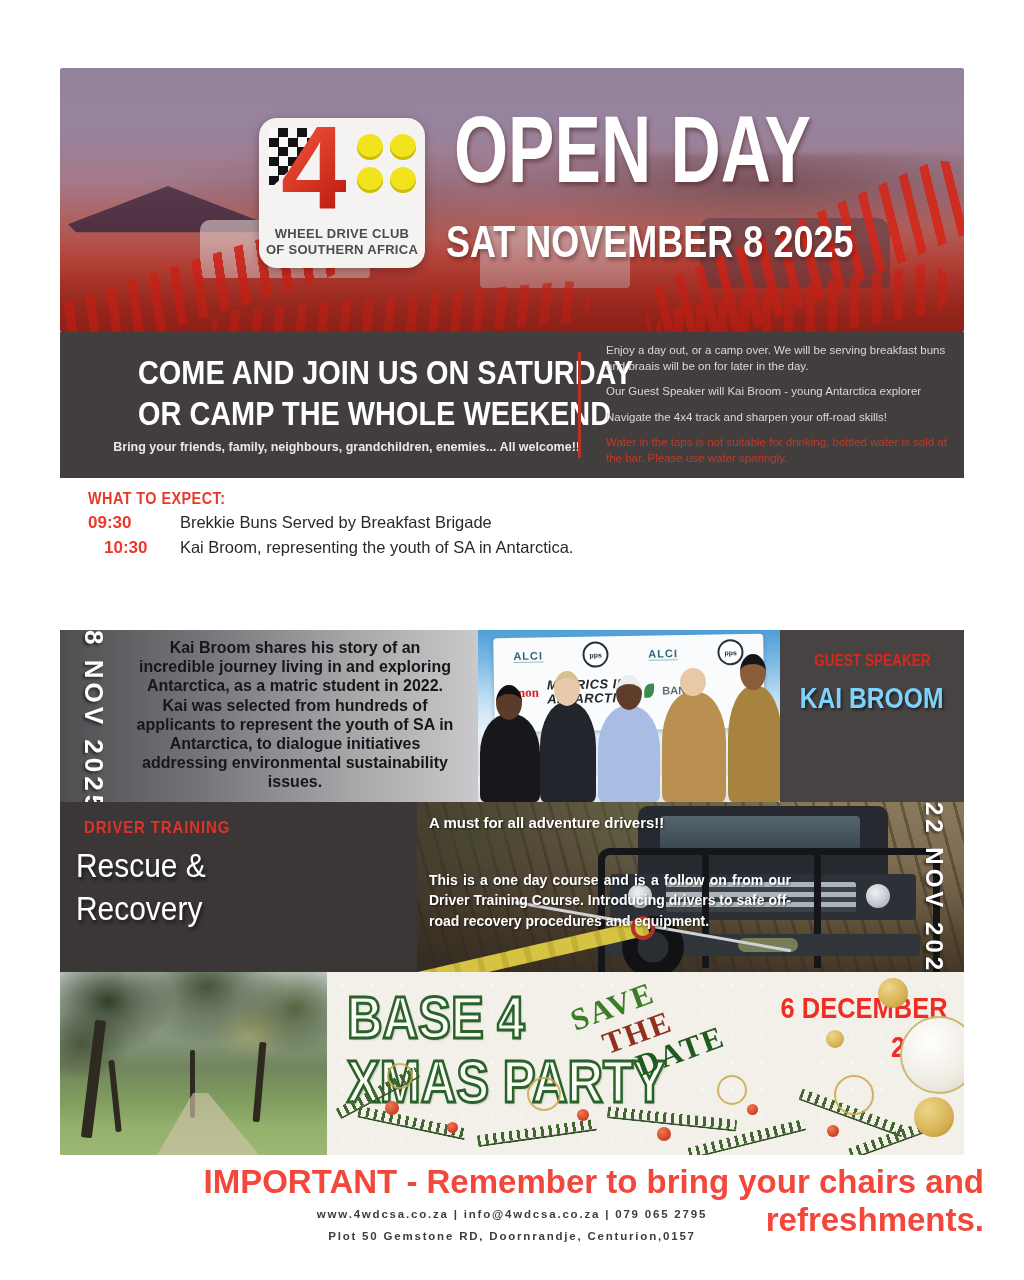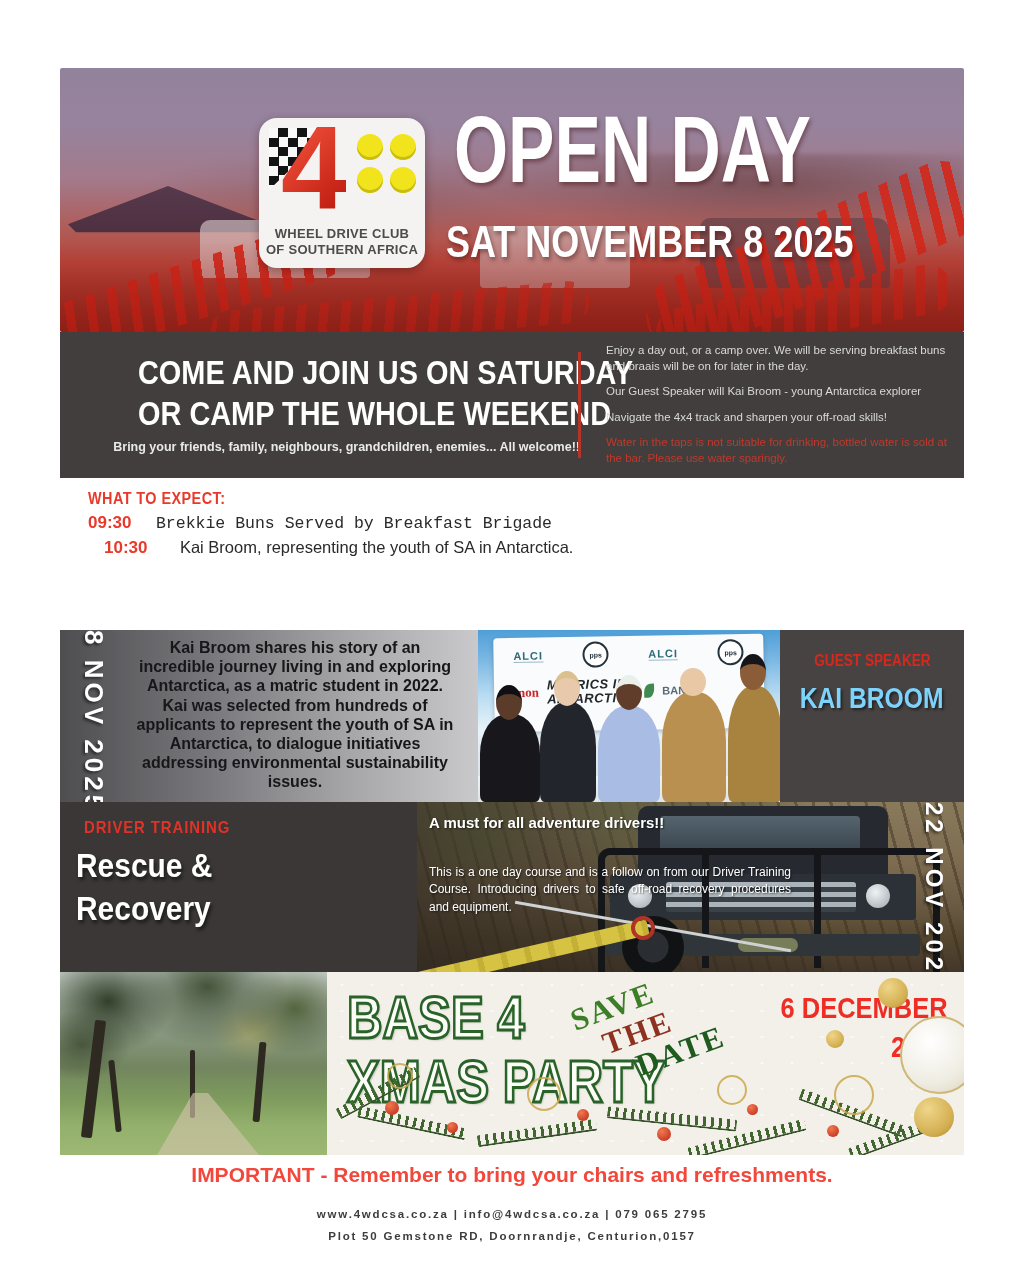"Brekkie Buns Served by Breakfast" span.sched-text { font-family: Liberation Mono, monospace -> none; margin-left: 20px -> 44px }
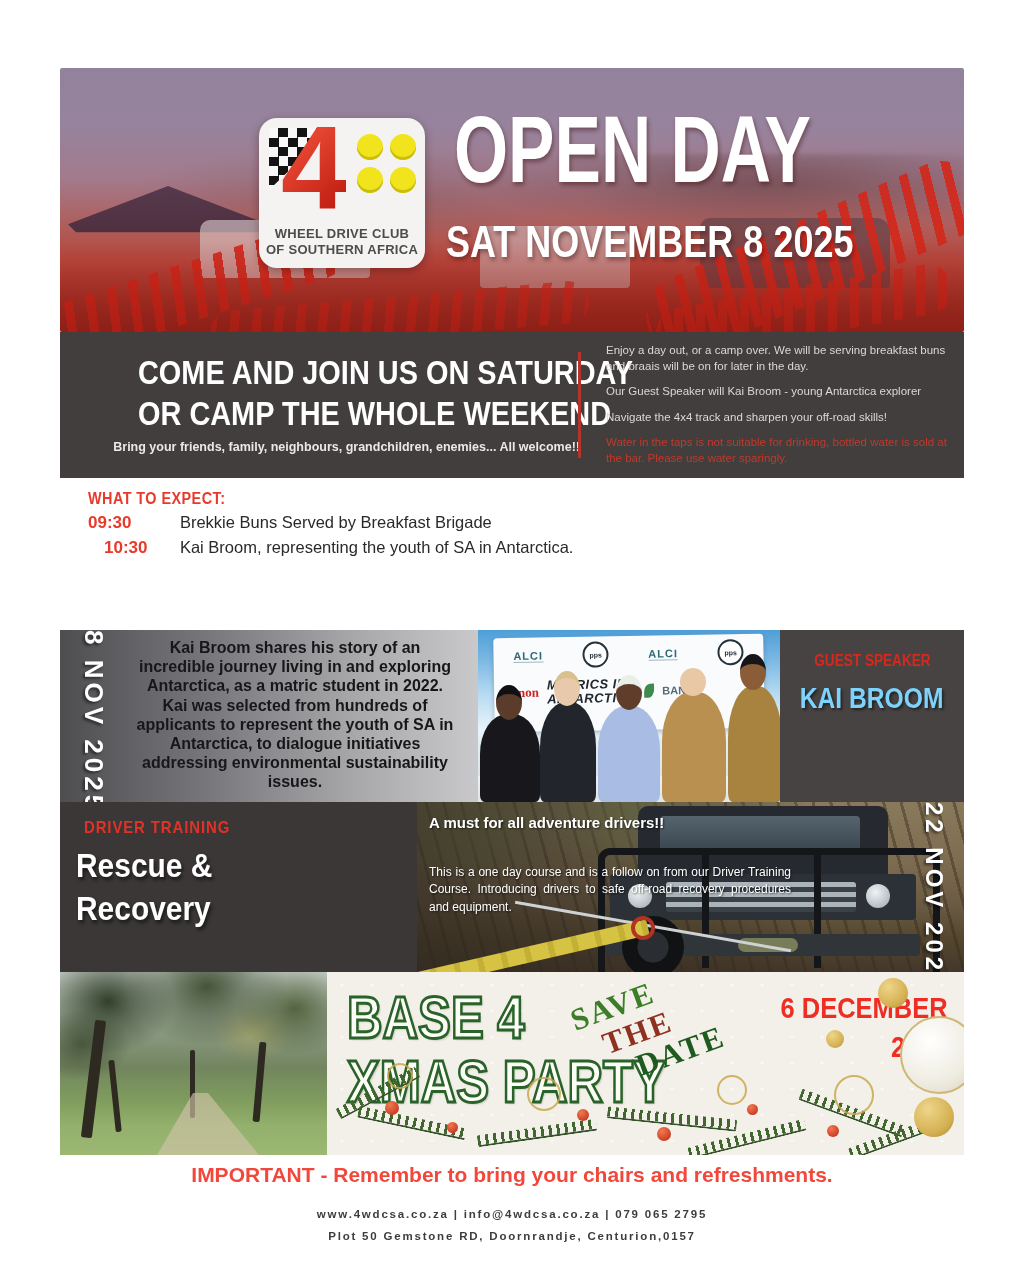"Rescue &" .dt-title { font-weight: 700 -> 400 }
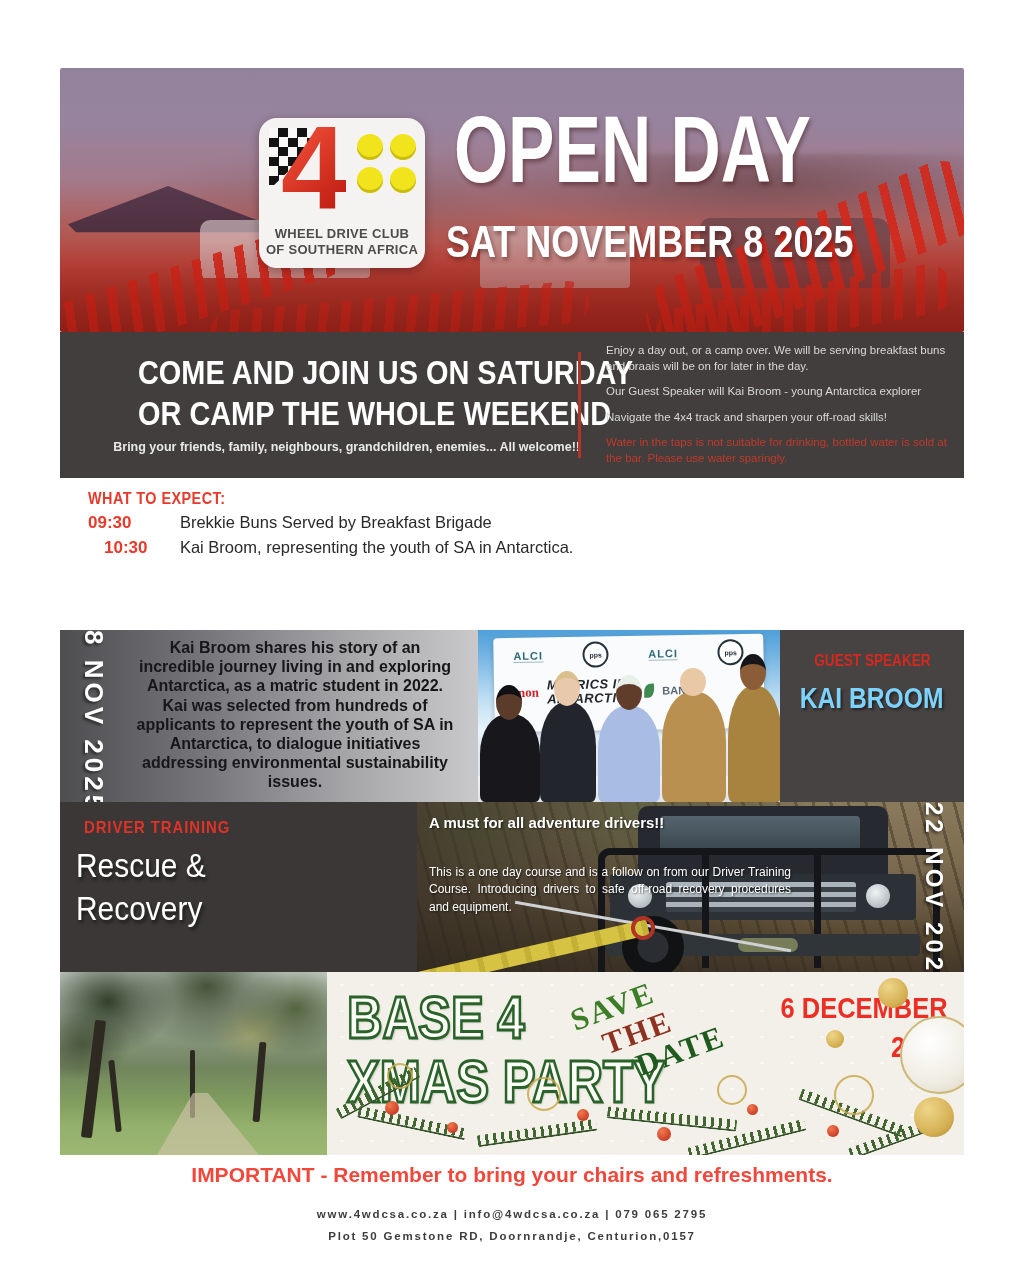"This is a one day" .dp-desc { font-size: 12px -> 14px; font-weight: 400 -> 700; top: 62px -> 68px }
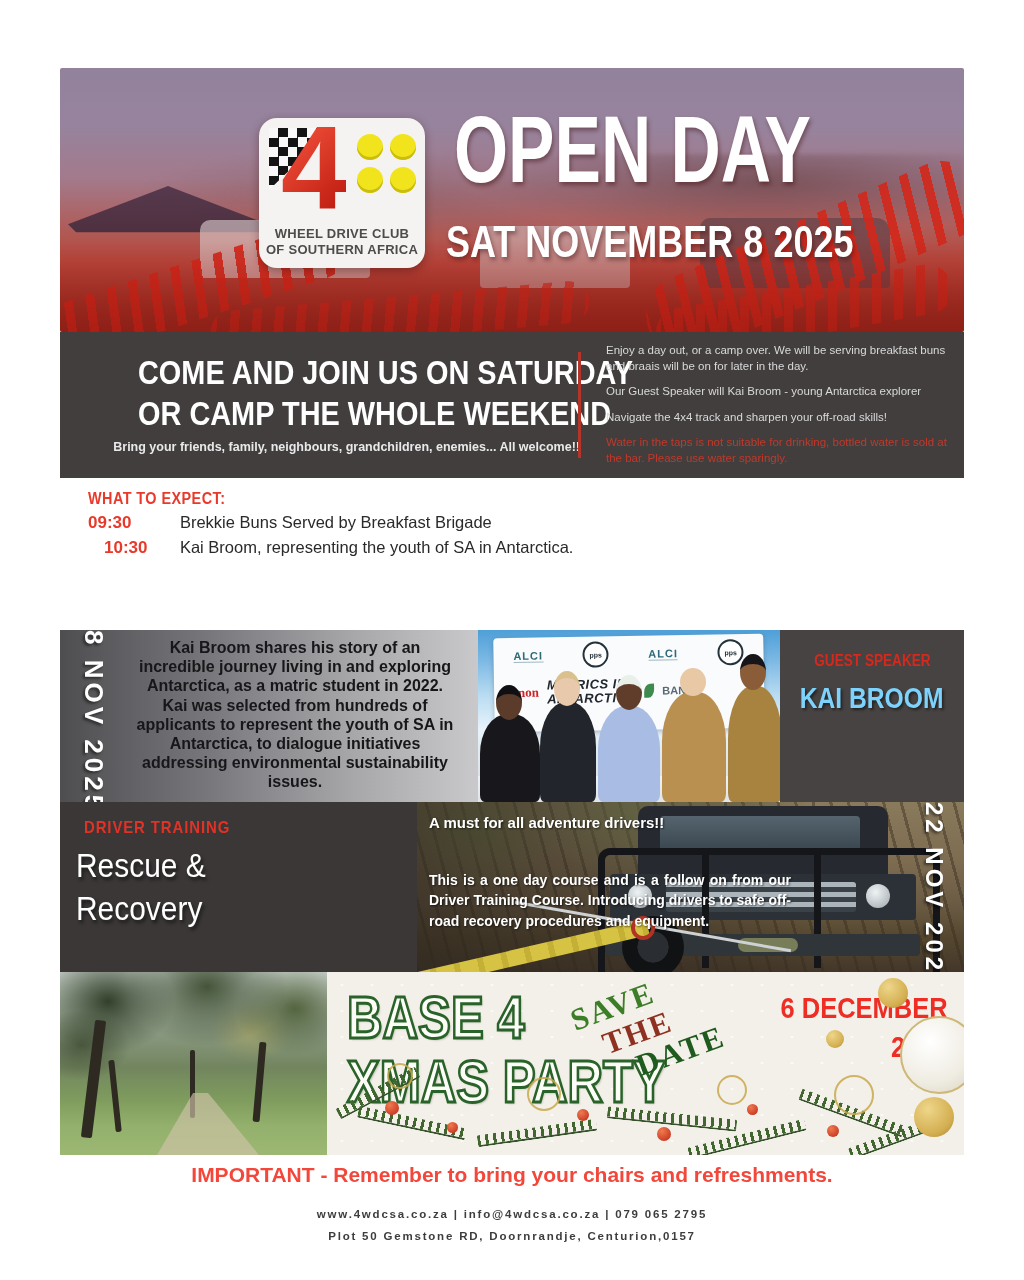"IMPORTANT - Remember to bring" .important { font-size: 21px -> 33px; text-align: center -> right }
